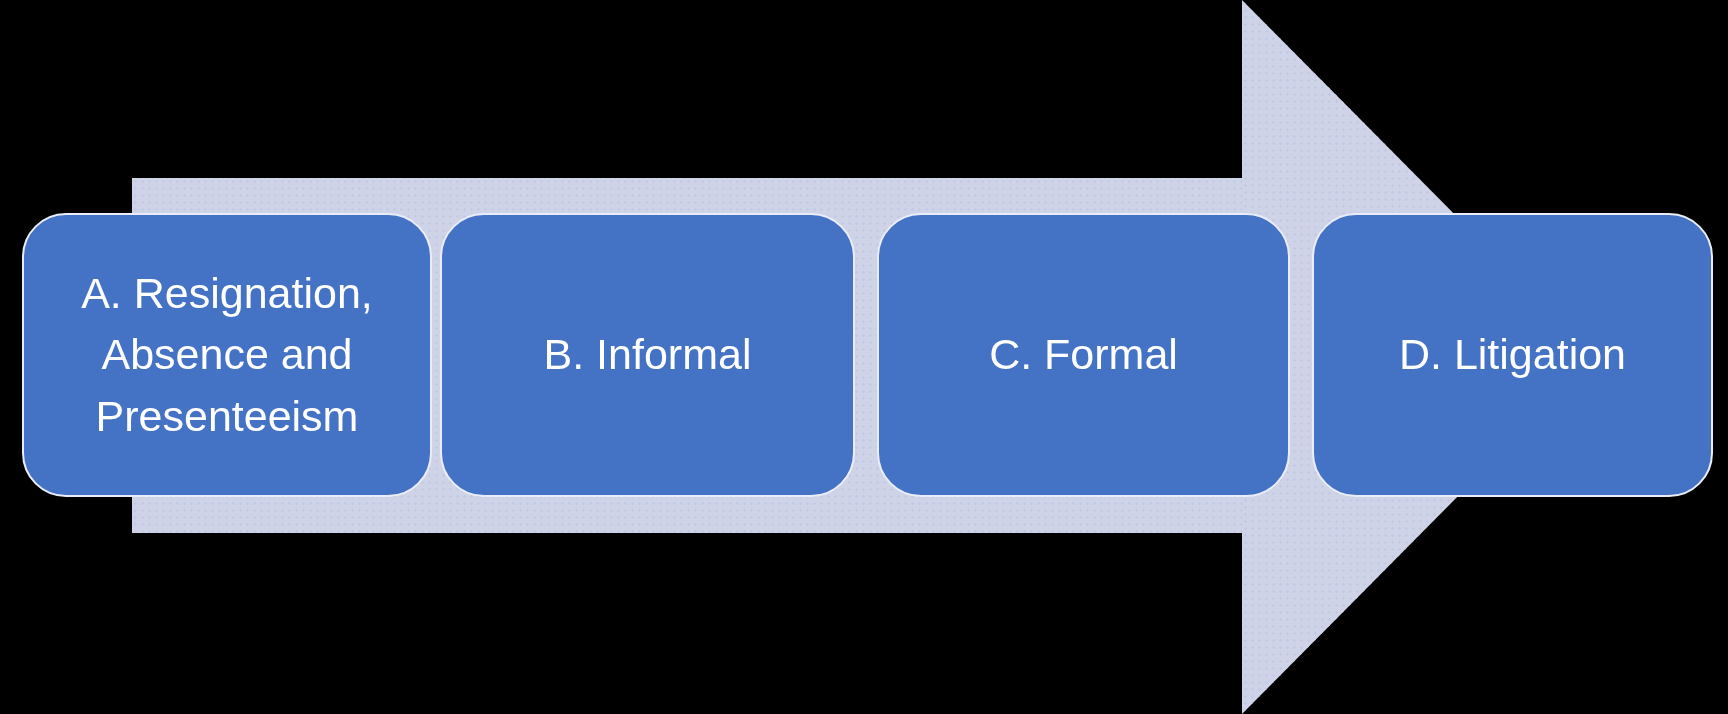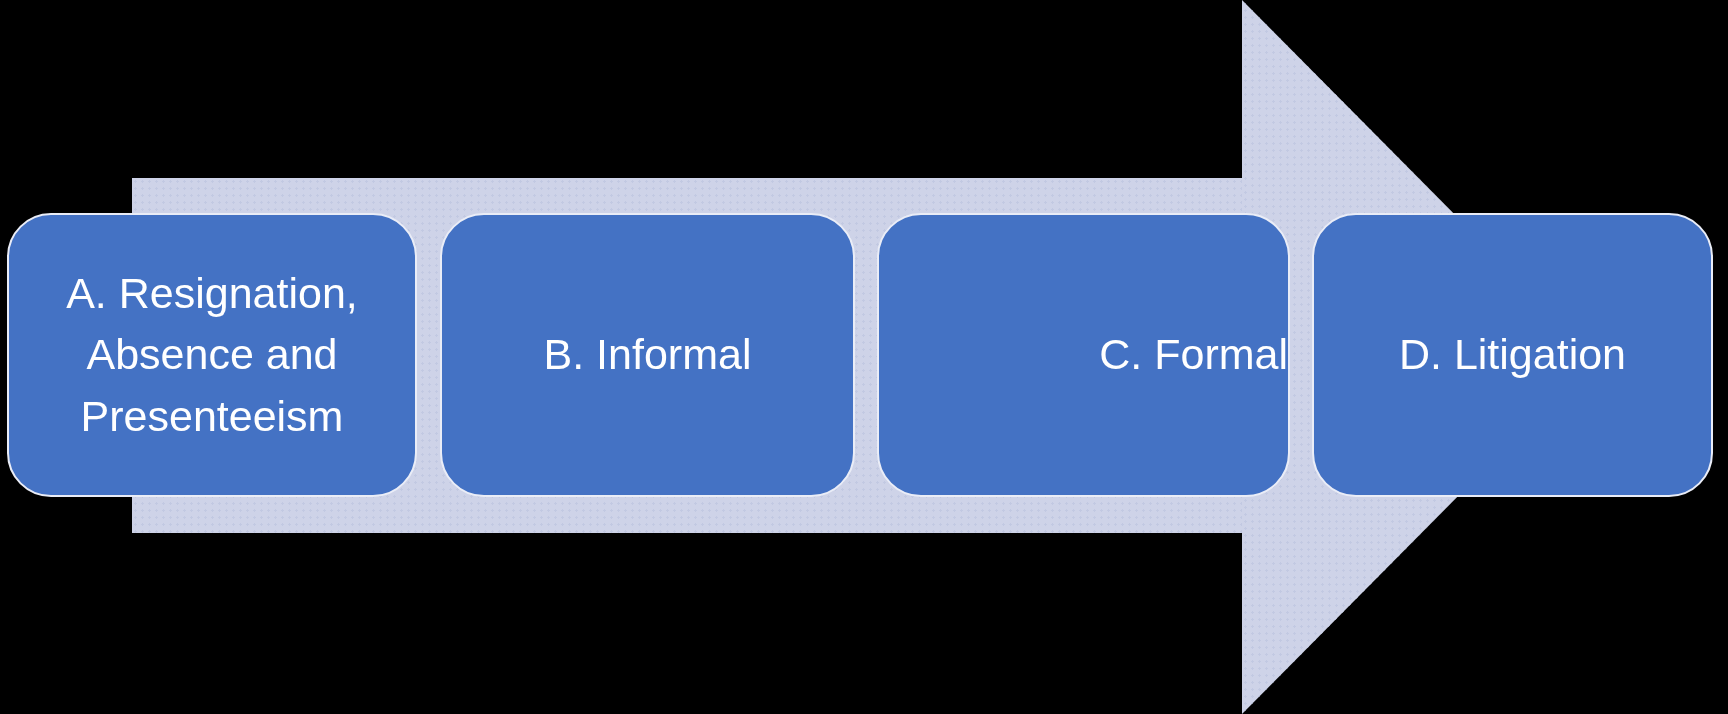"A. Resignation," .step-a { left: 7px -> 22px }
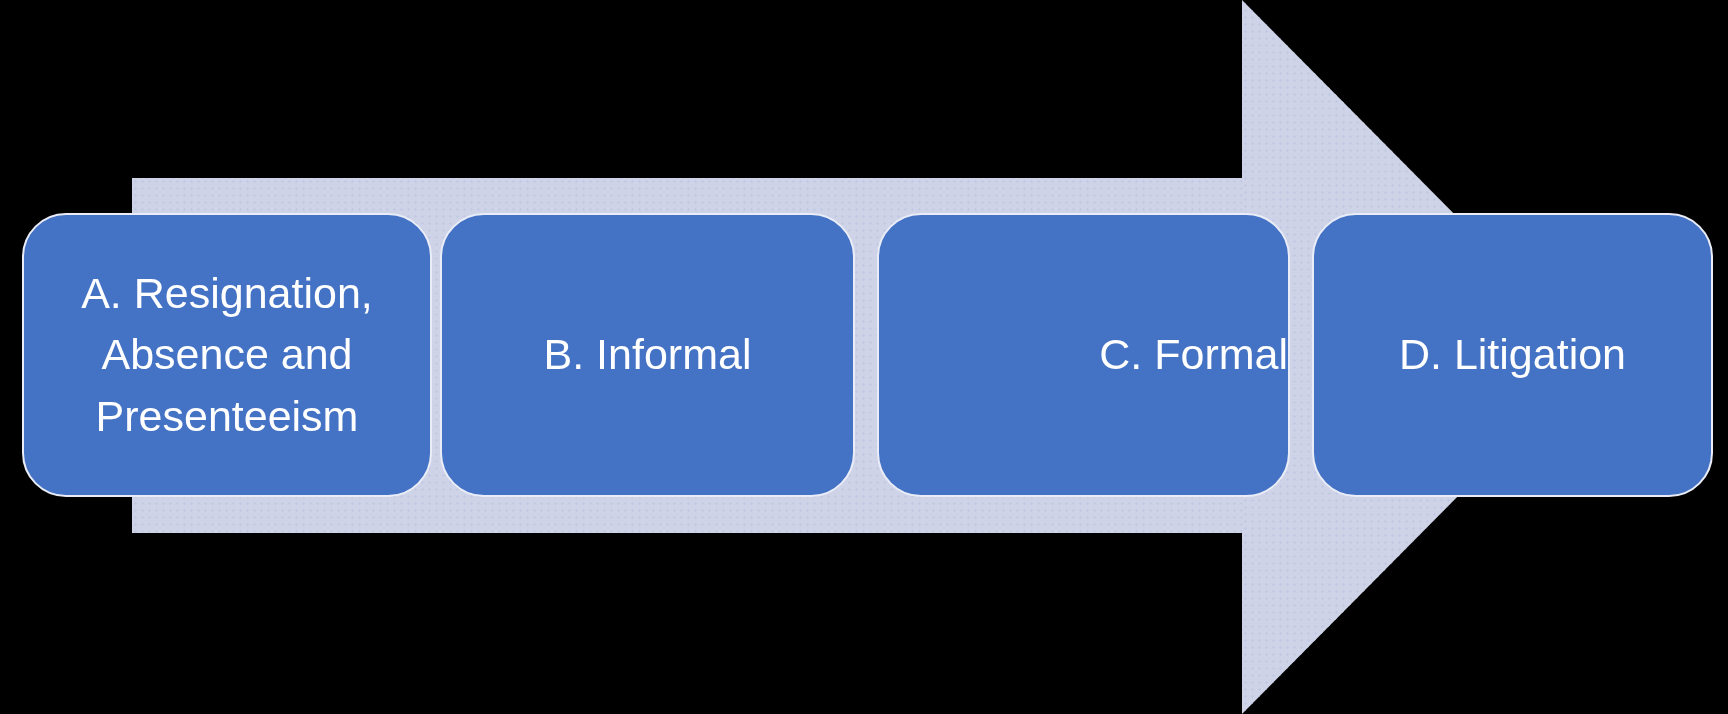"C. Formal" .step-c { align-items: flex-end -> none }
